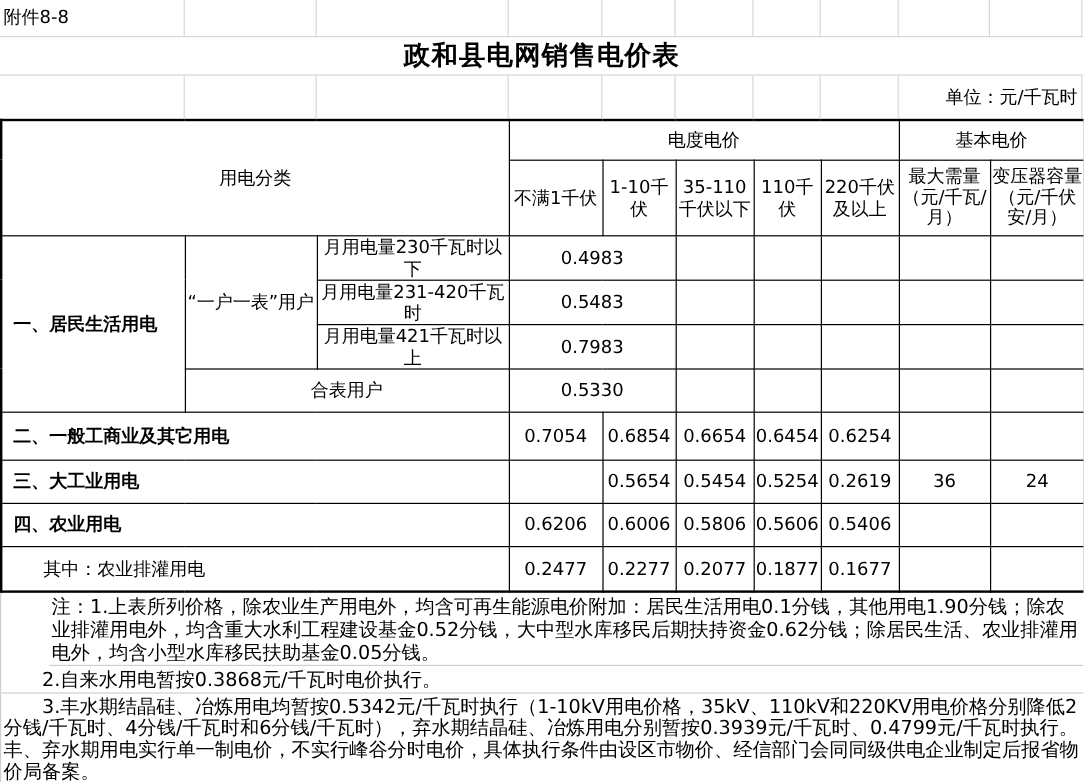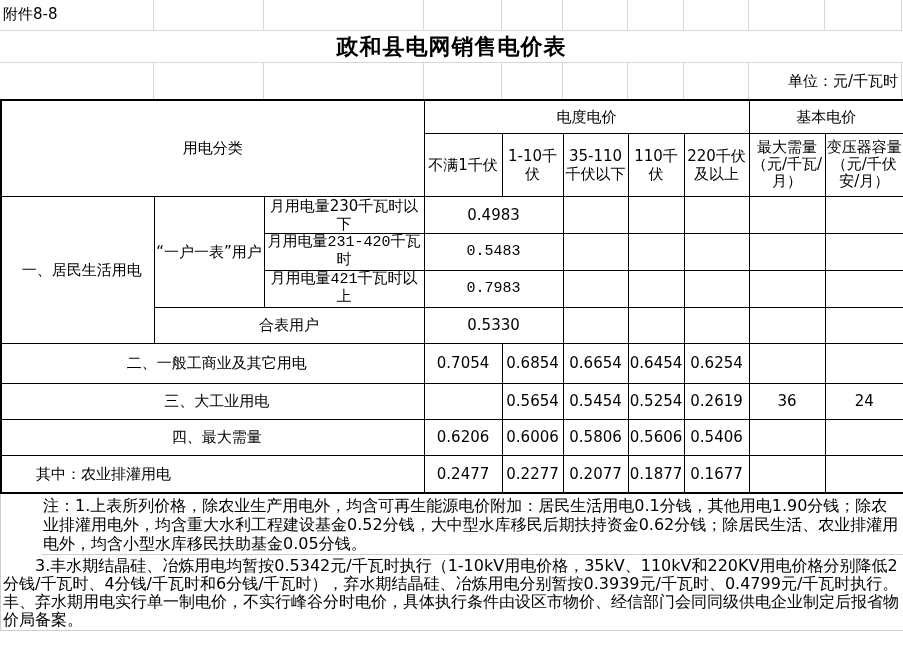"月用电量231-420千瓦时" #price-table tr.r37 { font-family: Liberation Mono, monospace -> none }
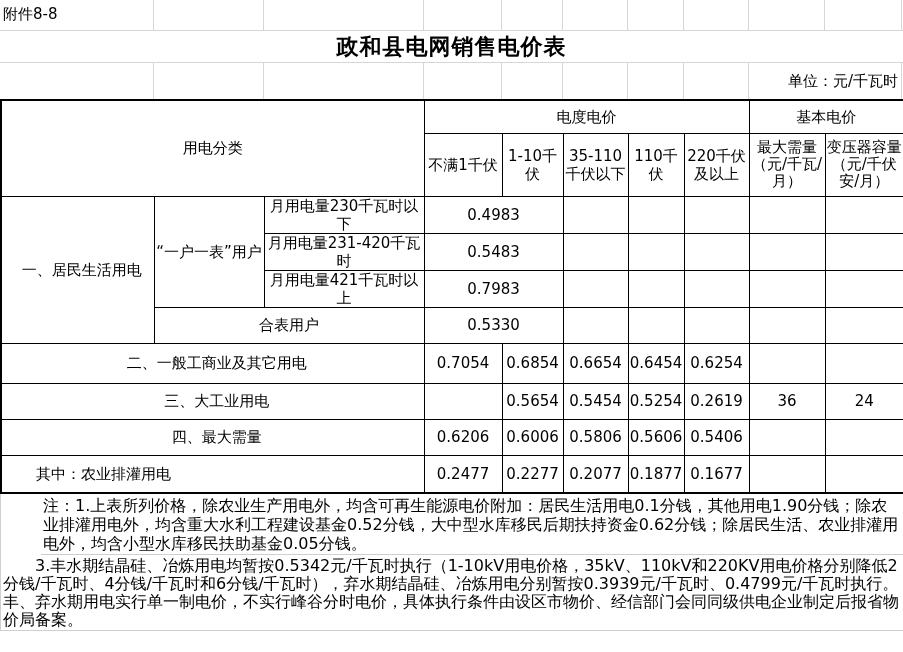"一、居民生活用电" #price-table td.left { font-weight: none -> bold; text-align: center -> left }
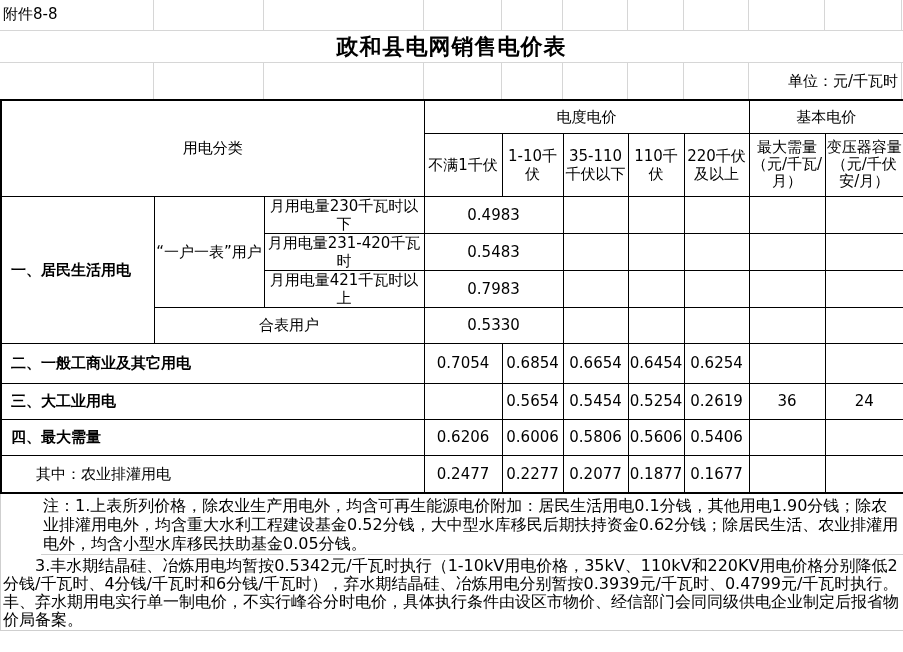"四、最大需量" td.left { text: 最大需量 -> 农业用电 }
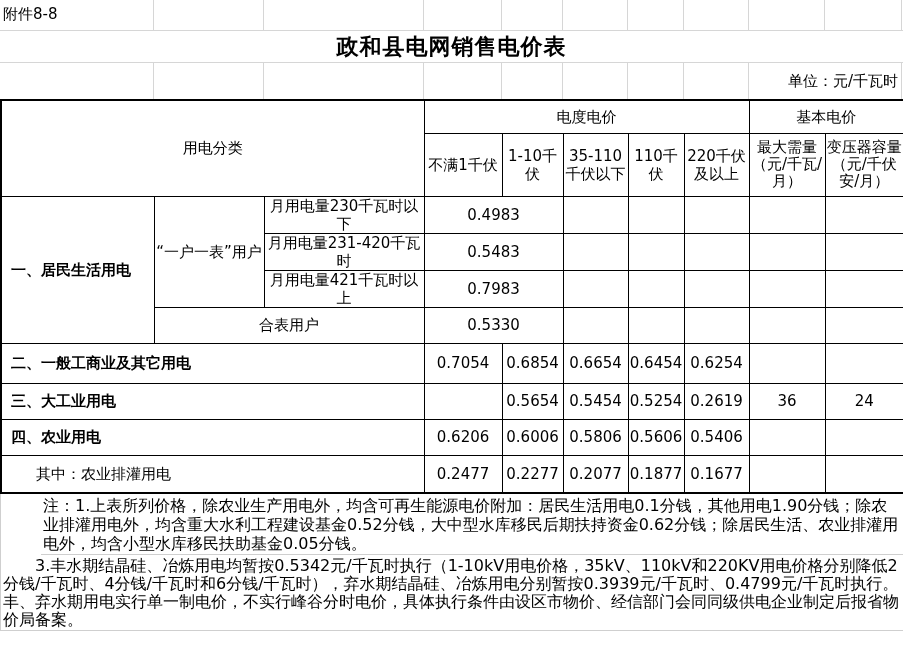"2.自来水用电暂按0.3868元/千瓦时电价执行。" div.note { html: none -> <div>2.自来水用电暂按0.3868元/千瓦时电价执行。</div> }
